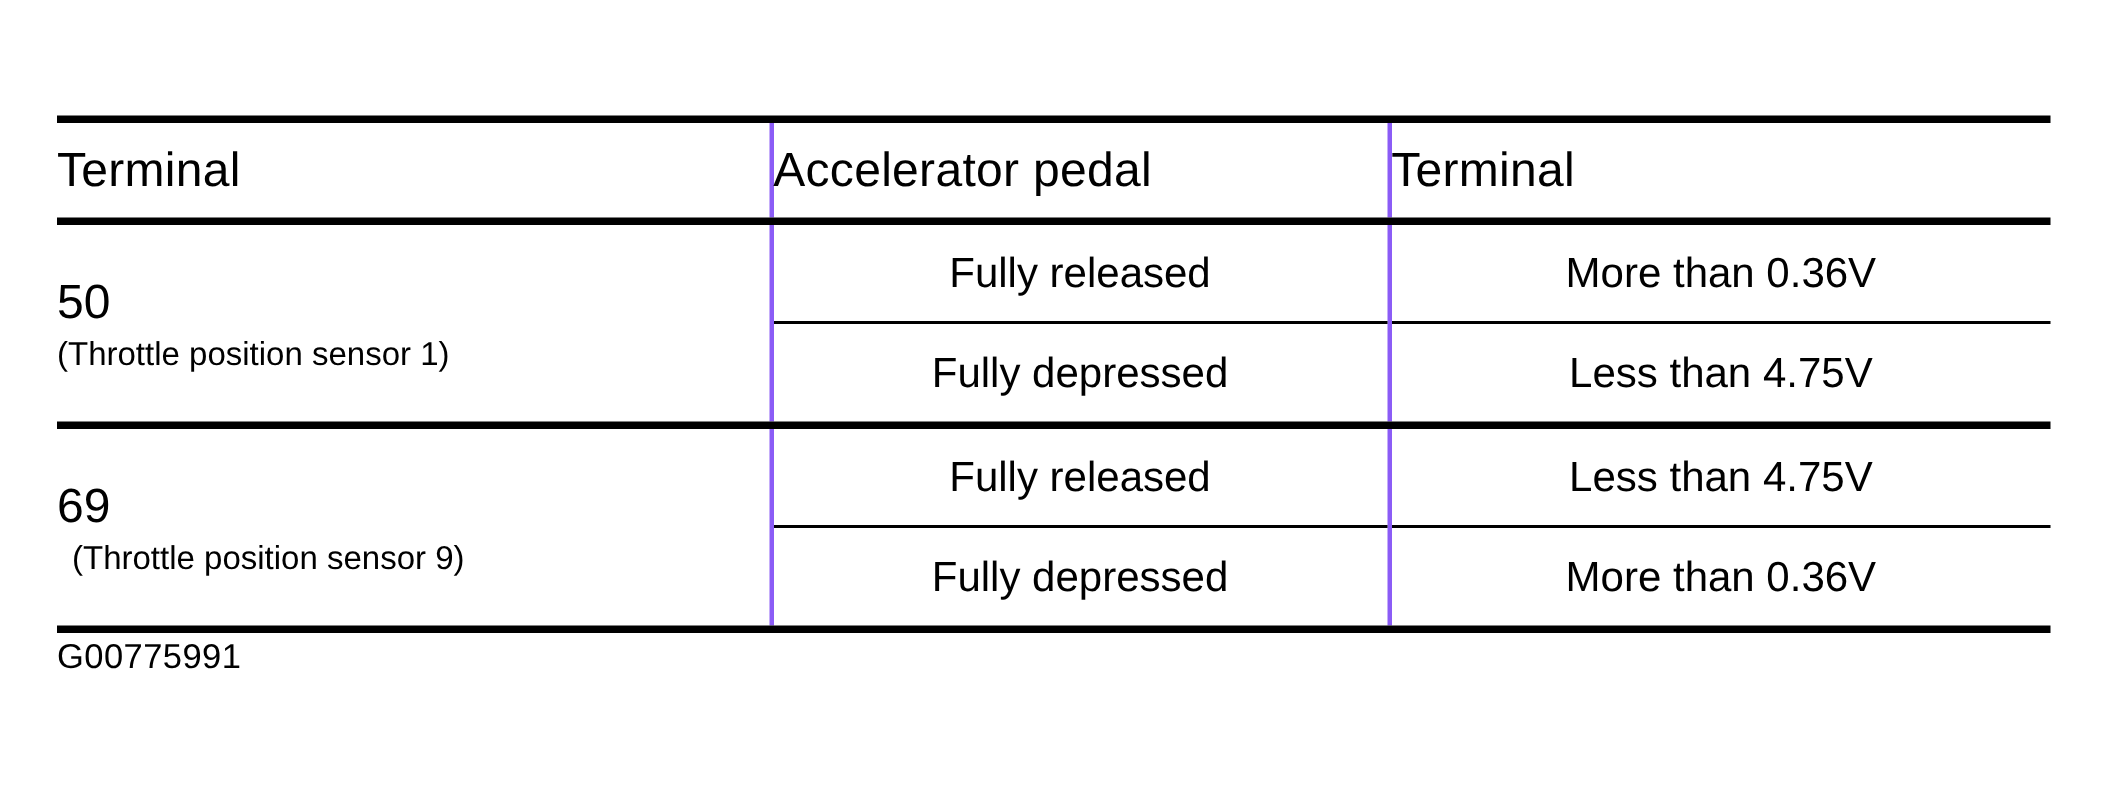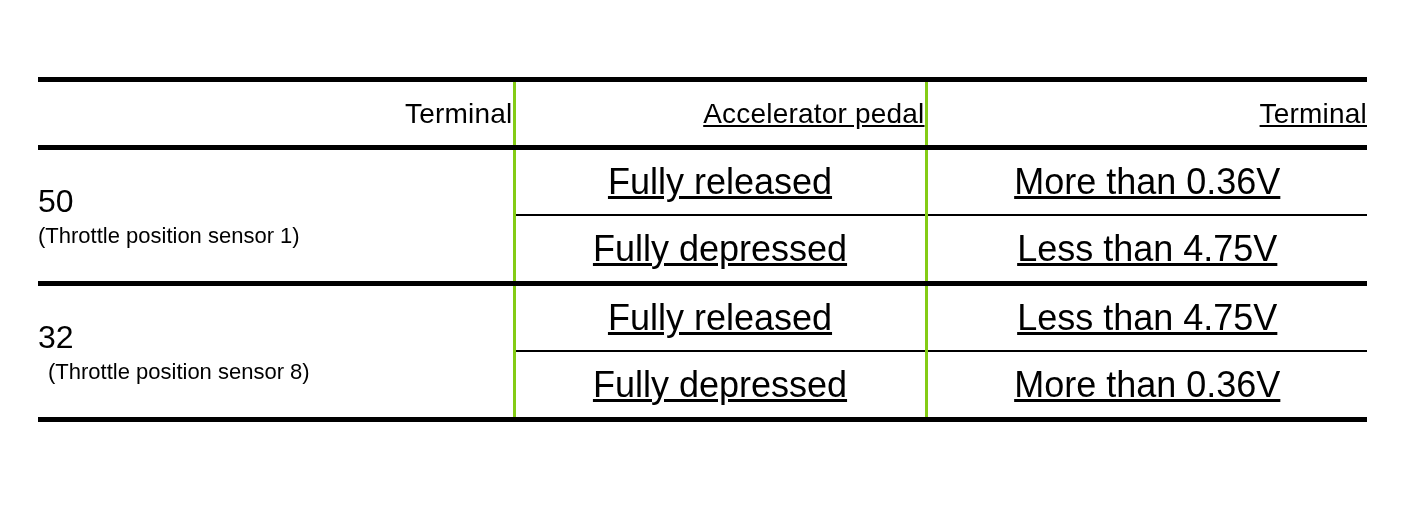"Terminal" .hdr-cell { font-size: 28px -> 32px; text-align: right -> left }
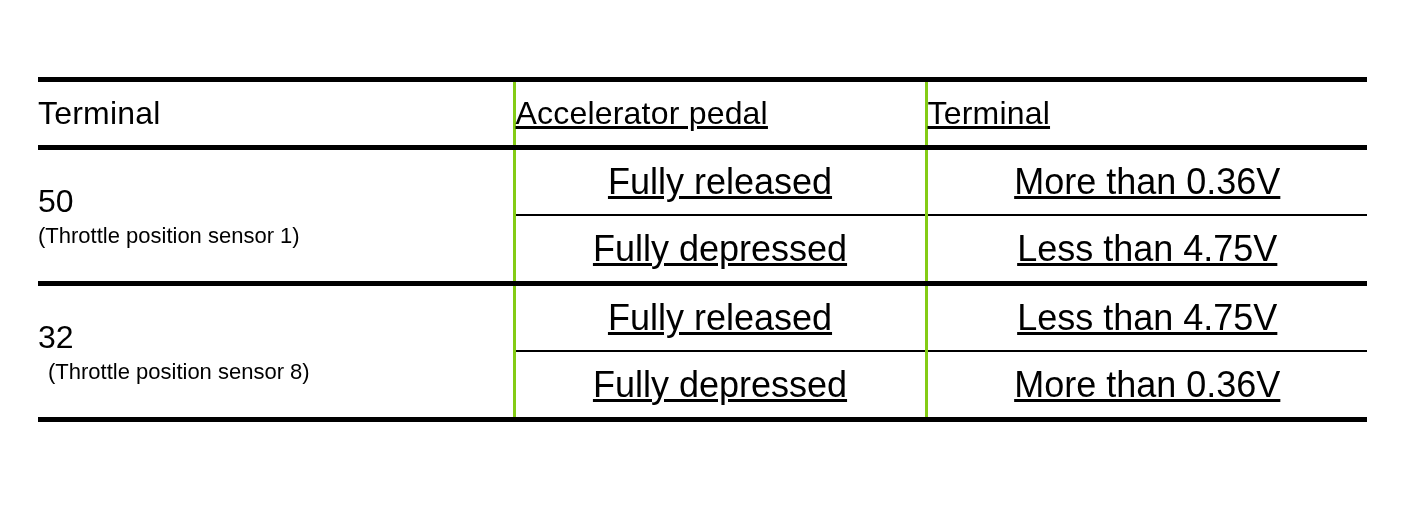"Accelerator pedal" .vdiv-left { border-left: 3px solid #84cc16 -> 3px solid #8b5cf6; text-decoration: underline -> none }
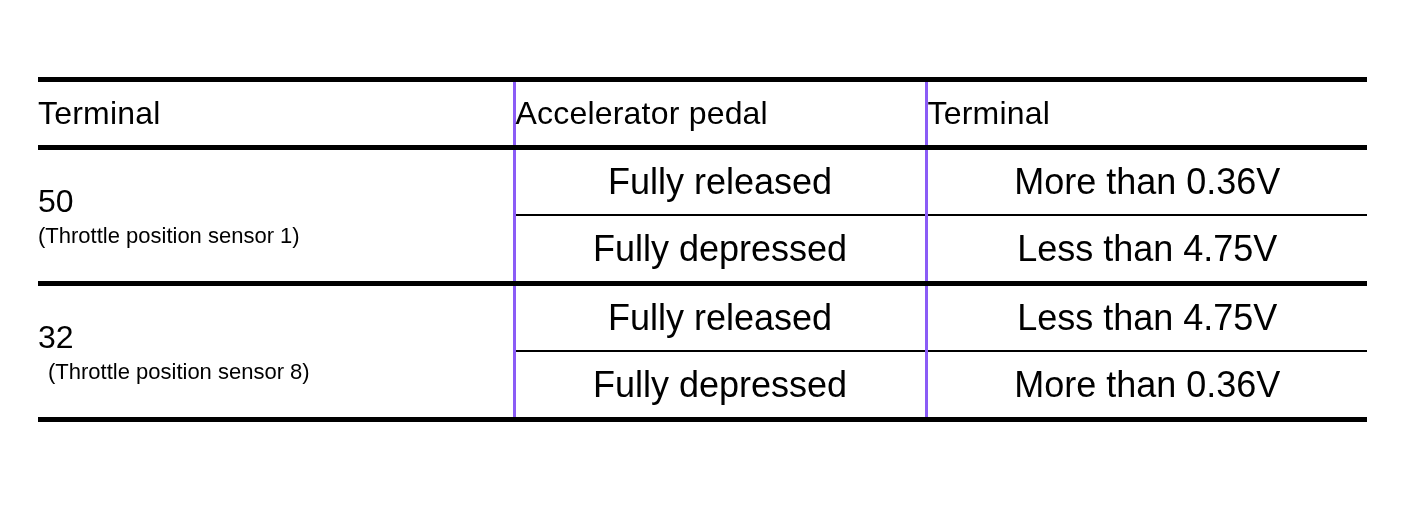"Fully released" .data-cell { font-size: 36px -> 28px }
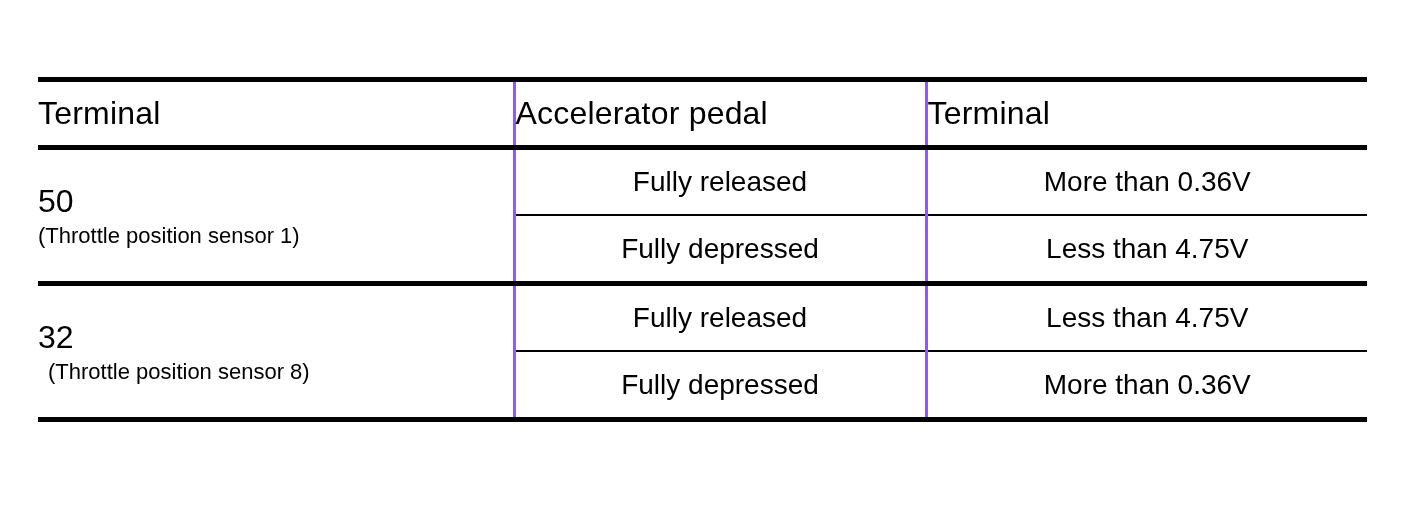"32" span.term-num { text: 32 -> 69 }
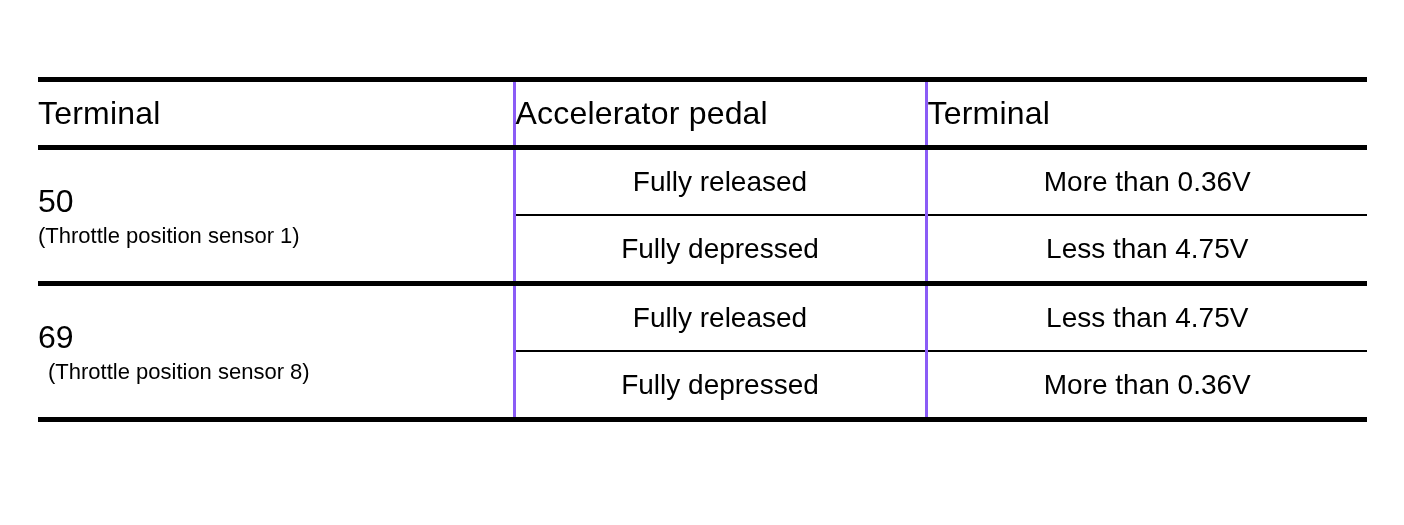"(Throttle position sensor 8)" span.term-desc { text: 8 -> 9 }
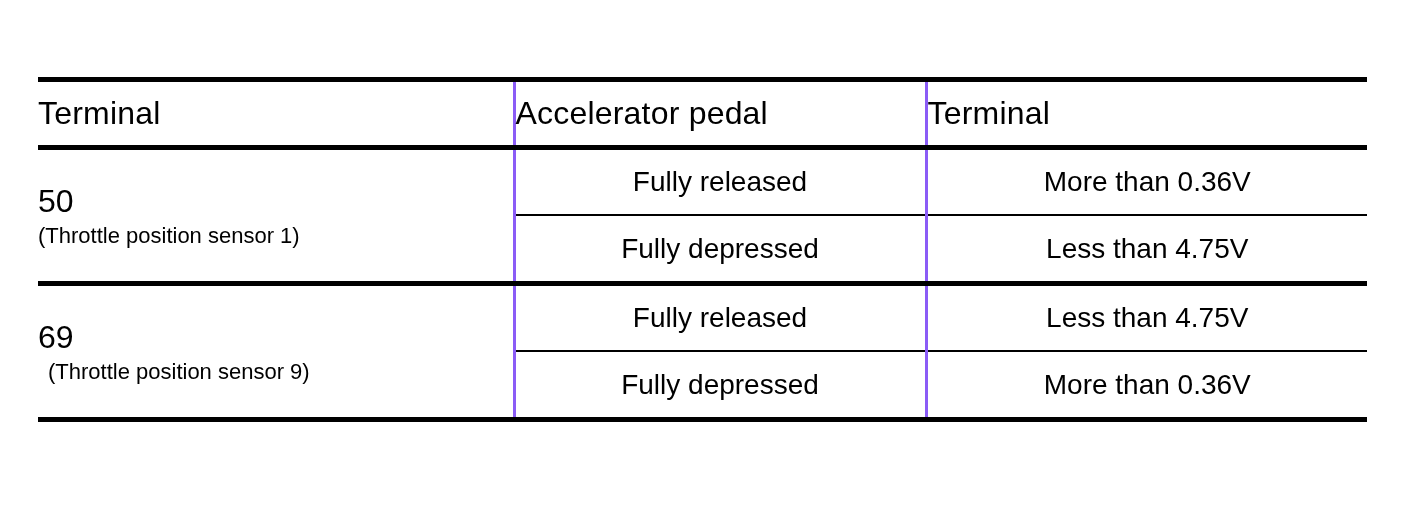"G00775991" div.fig-caption { html: none -> <div>G00775991</div> }
